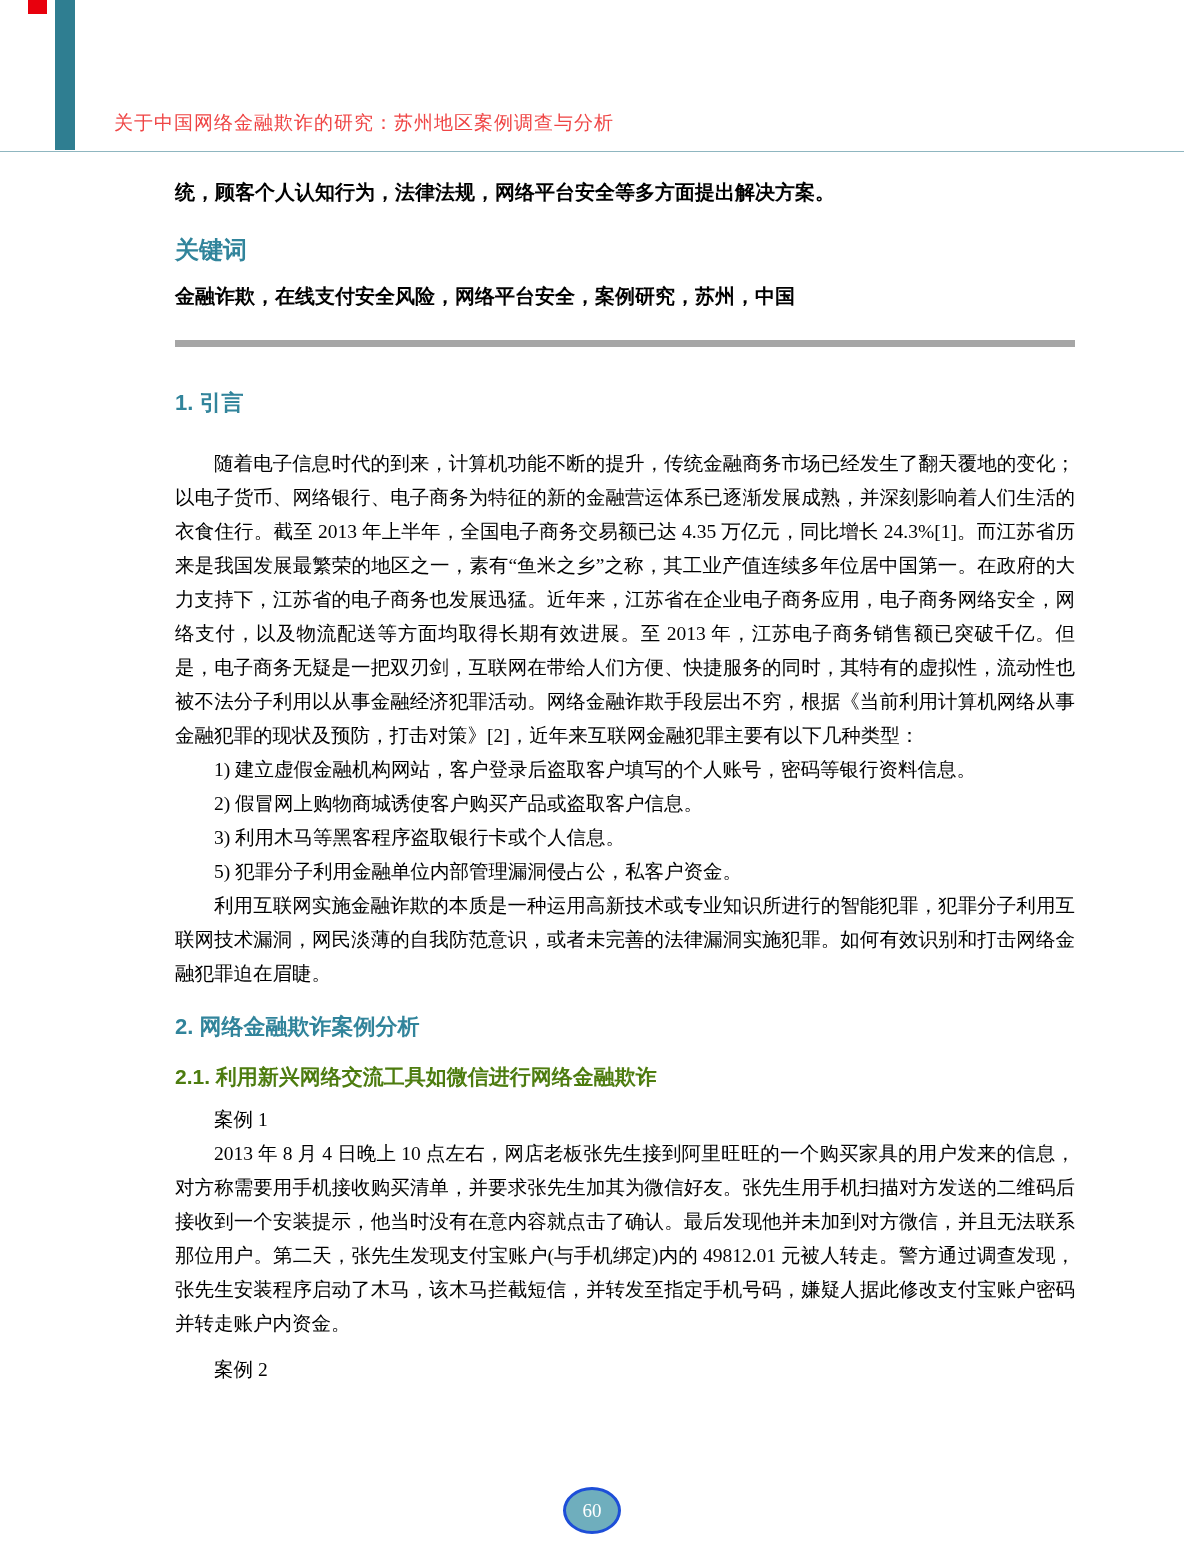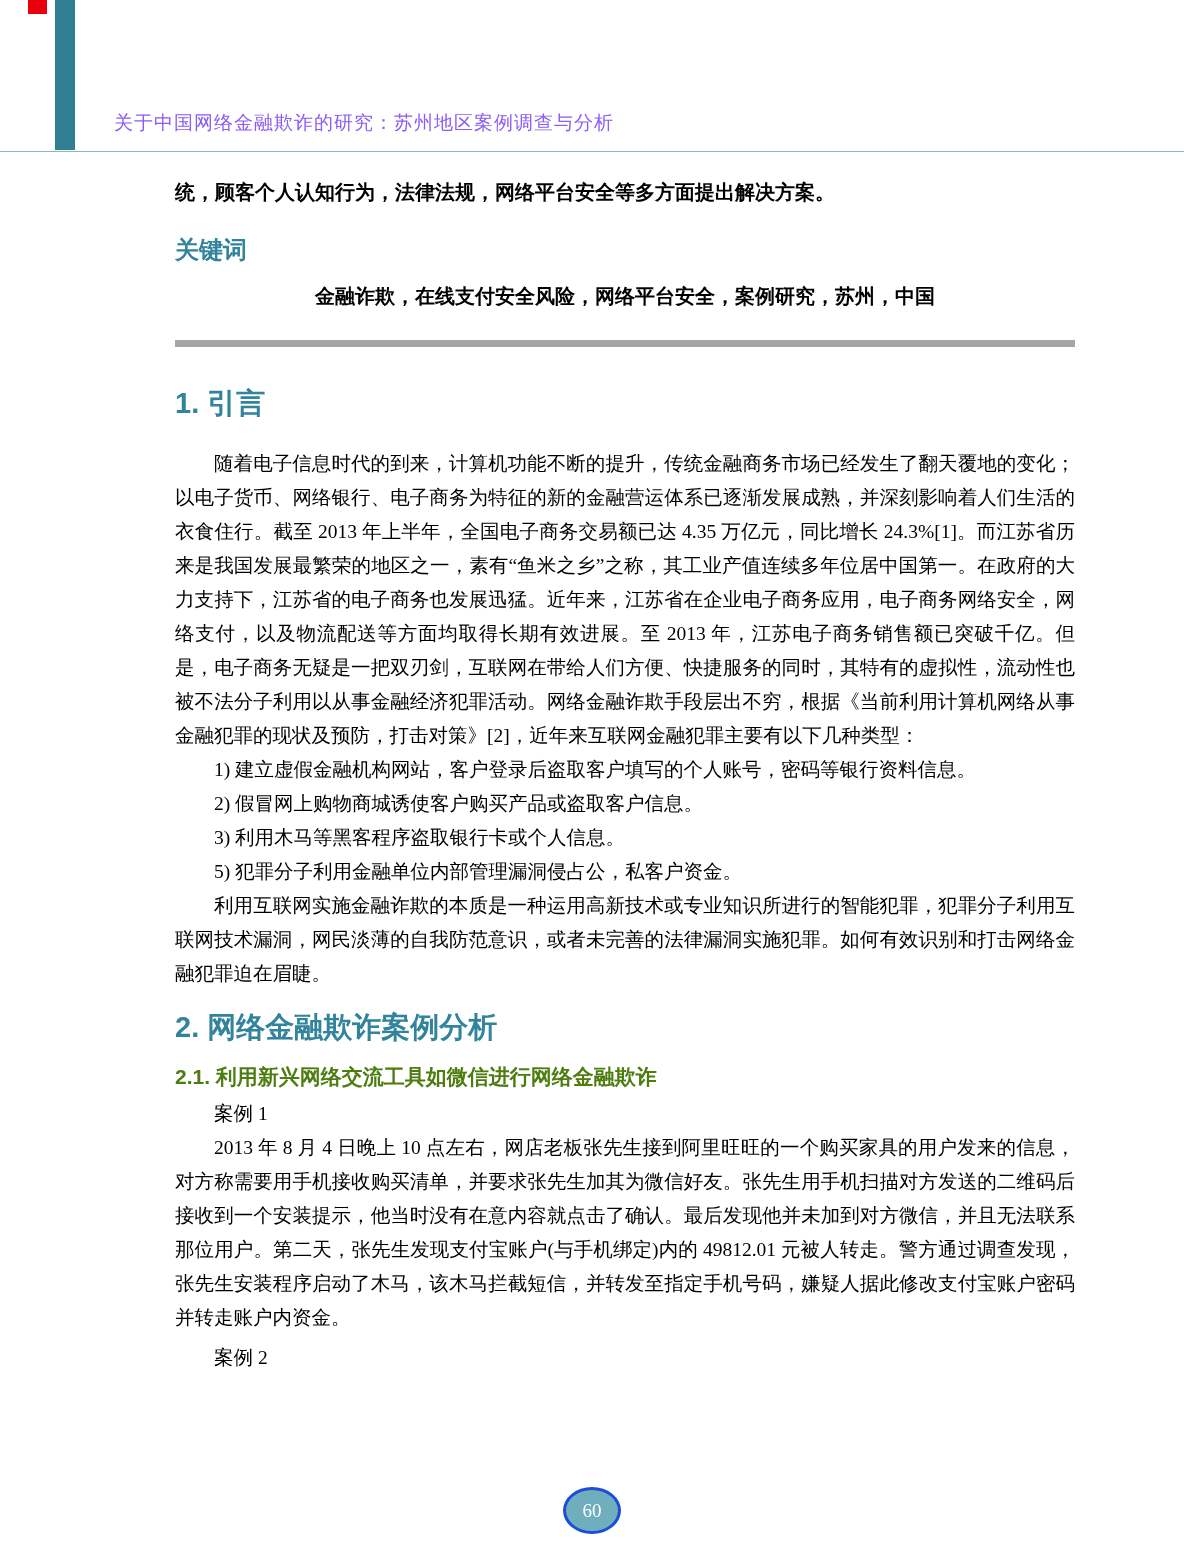"关于中国网络金融欺诈的研究：苏州地区案例调查与分析" .header-title { color: #8b5cf6 -> #ef4444 }
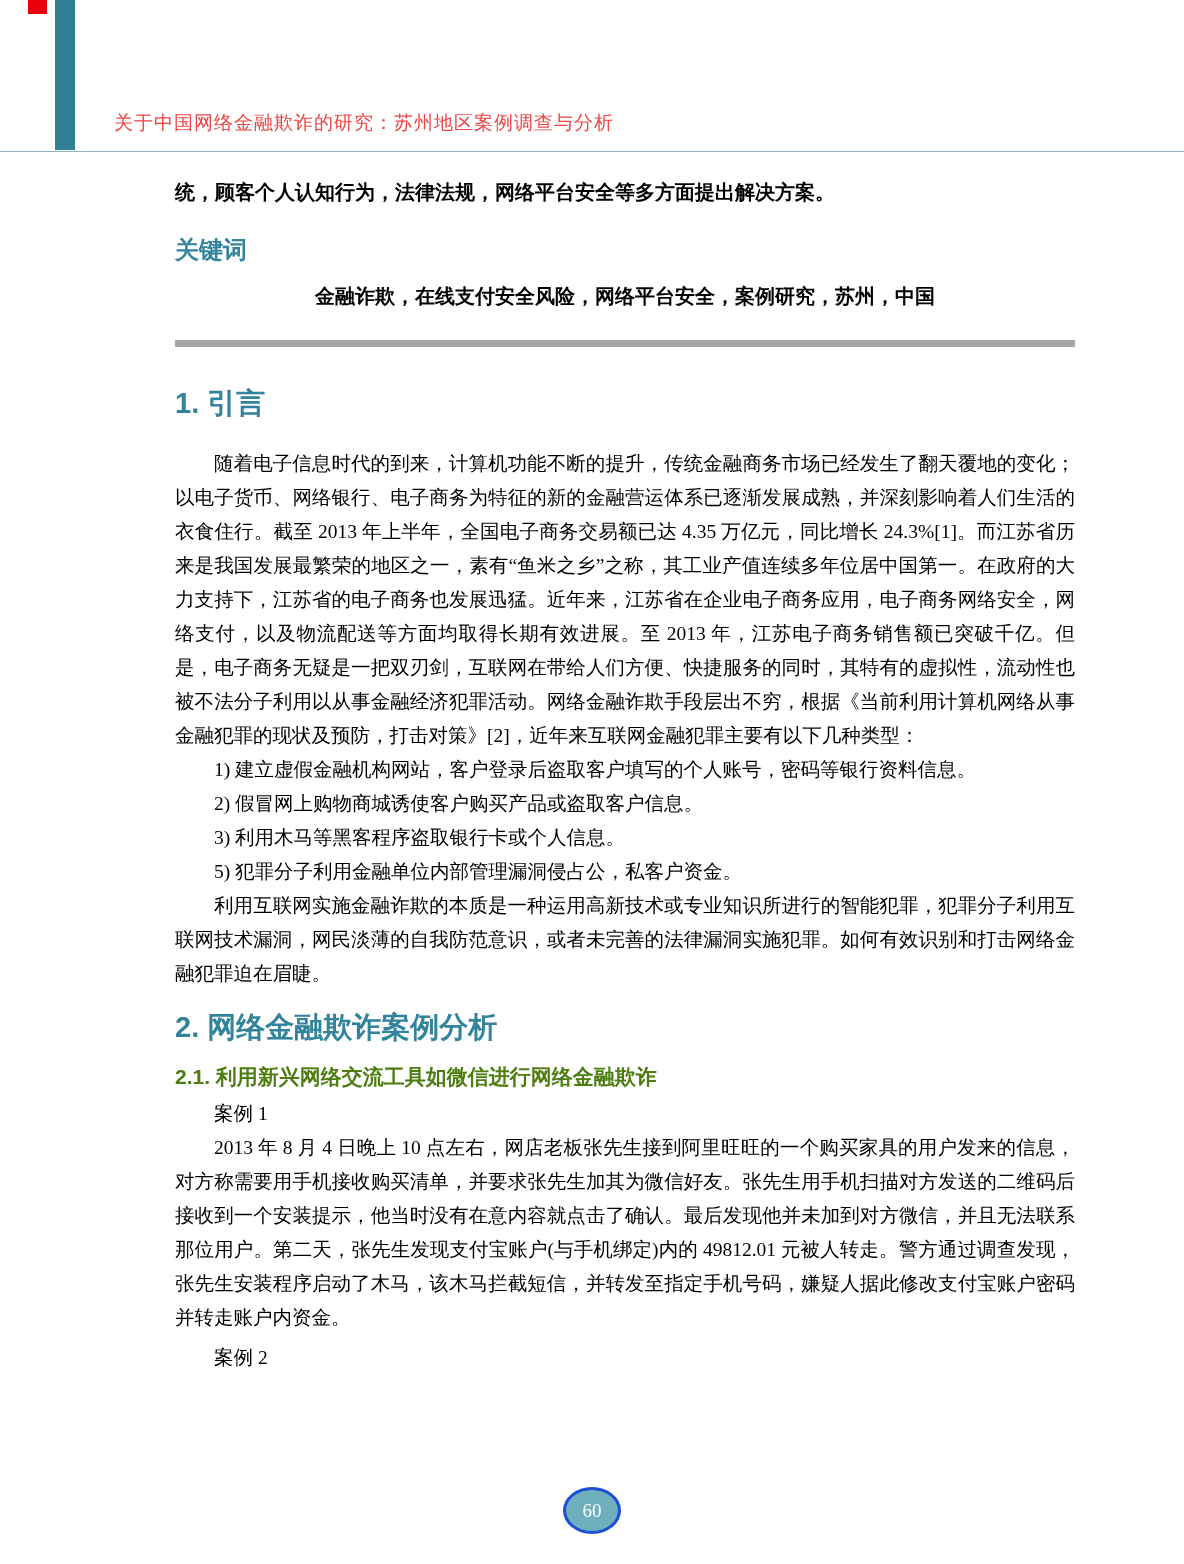"金融诈欺，在线支付安全风险，网络平台安全，案例研究，苏州，中国" .keywords { text-align: center -> none }
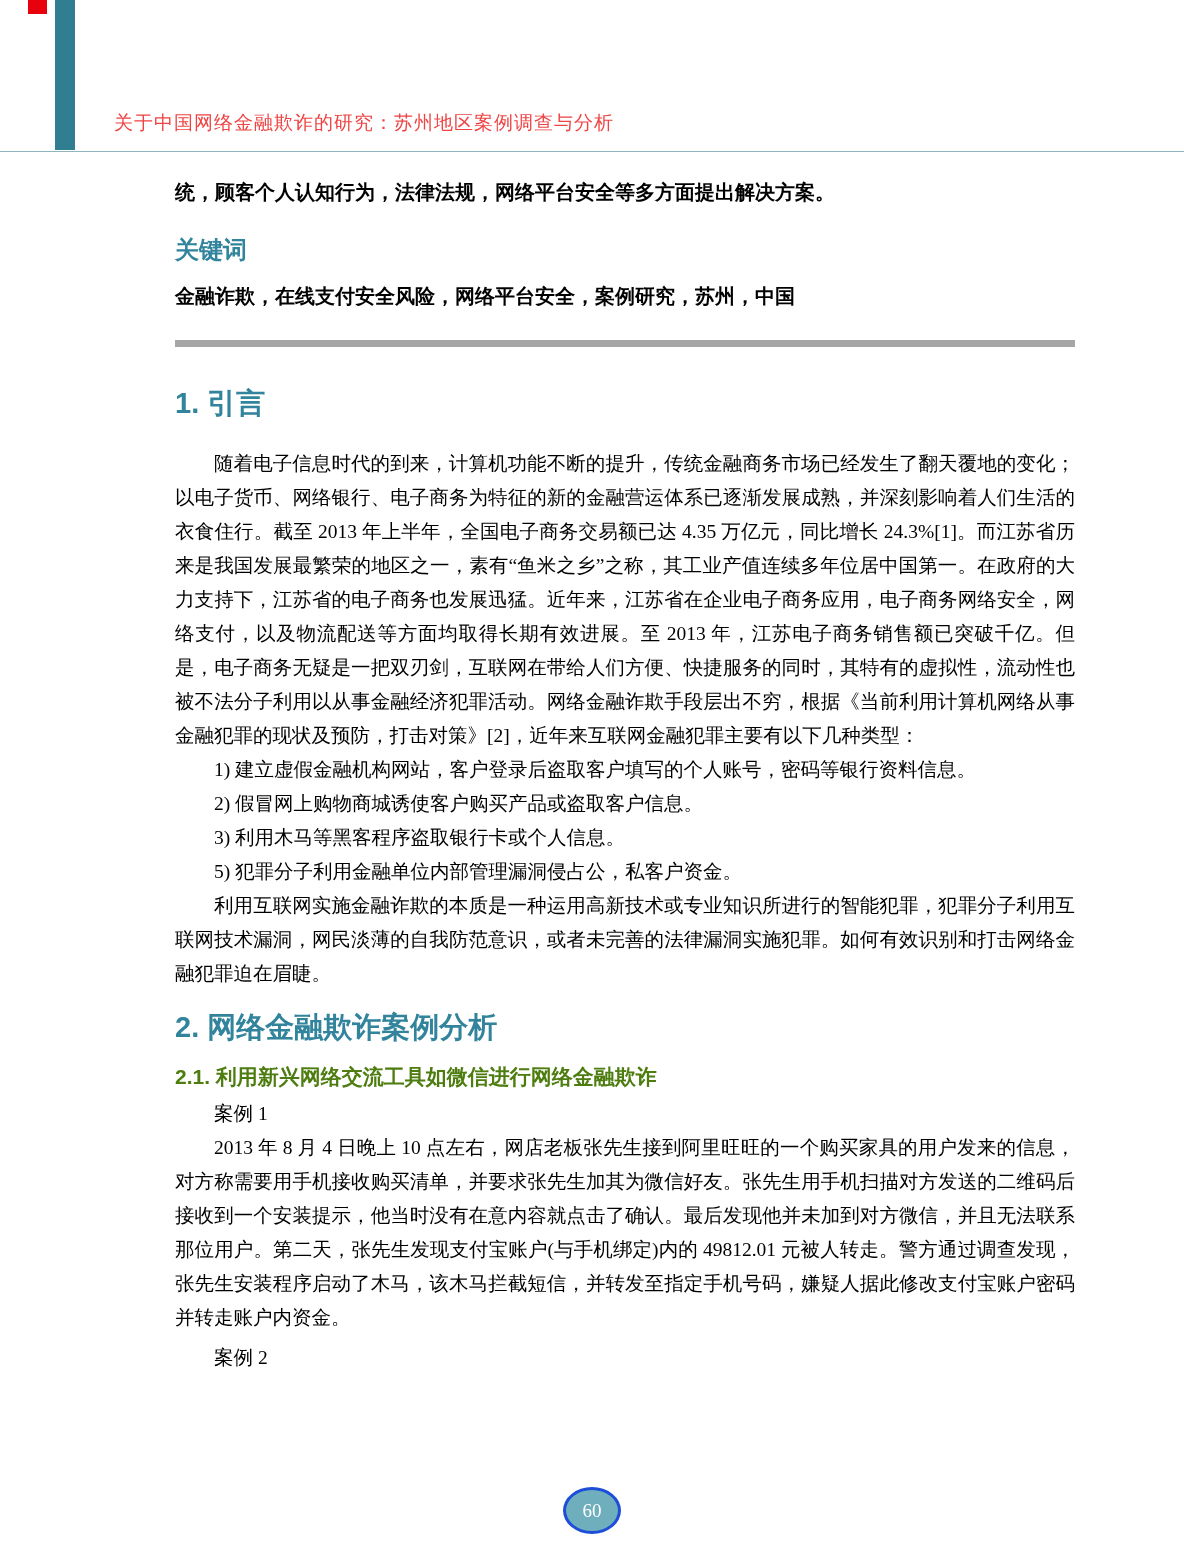"1. 引言" .sec-heading { font-size: 29px -> 22px }
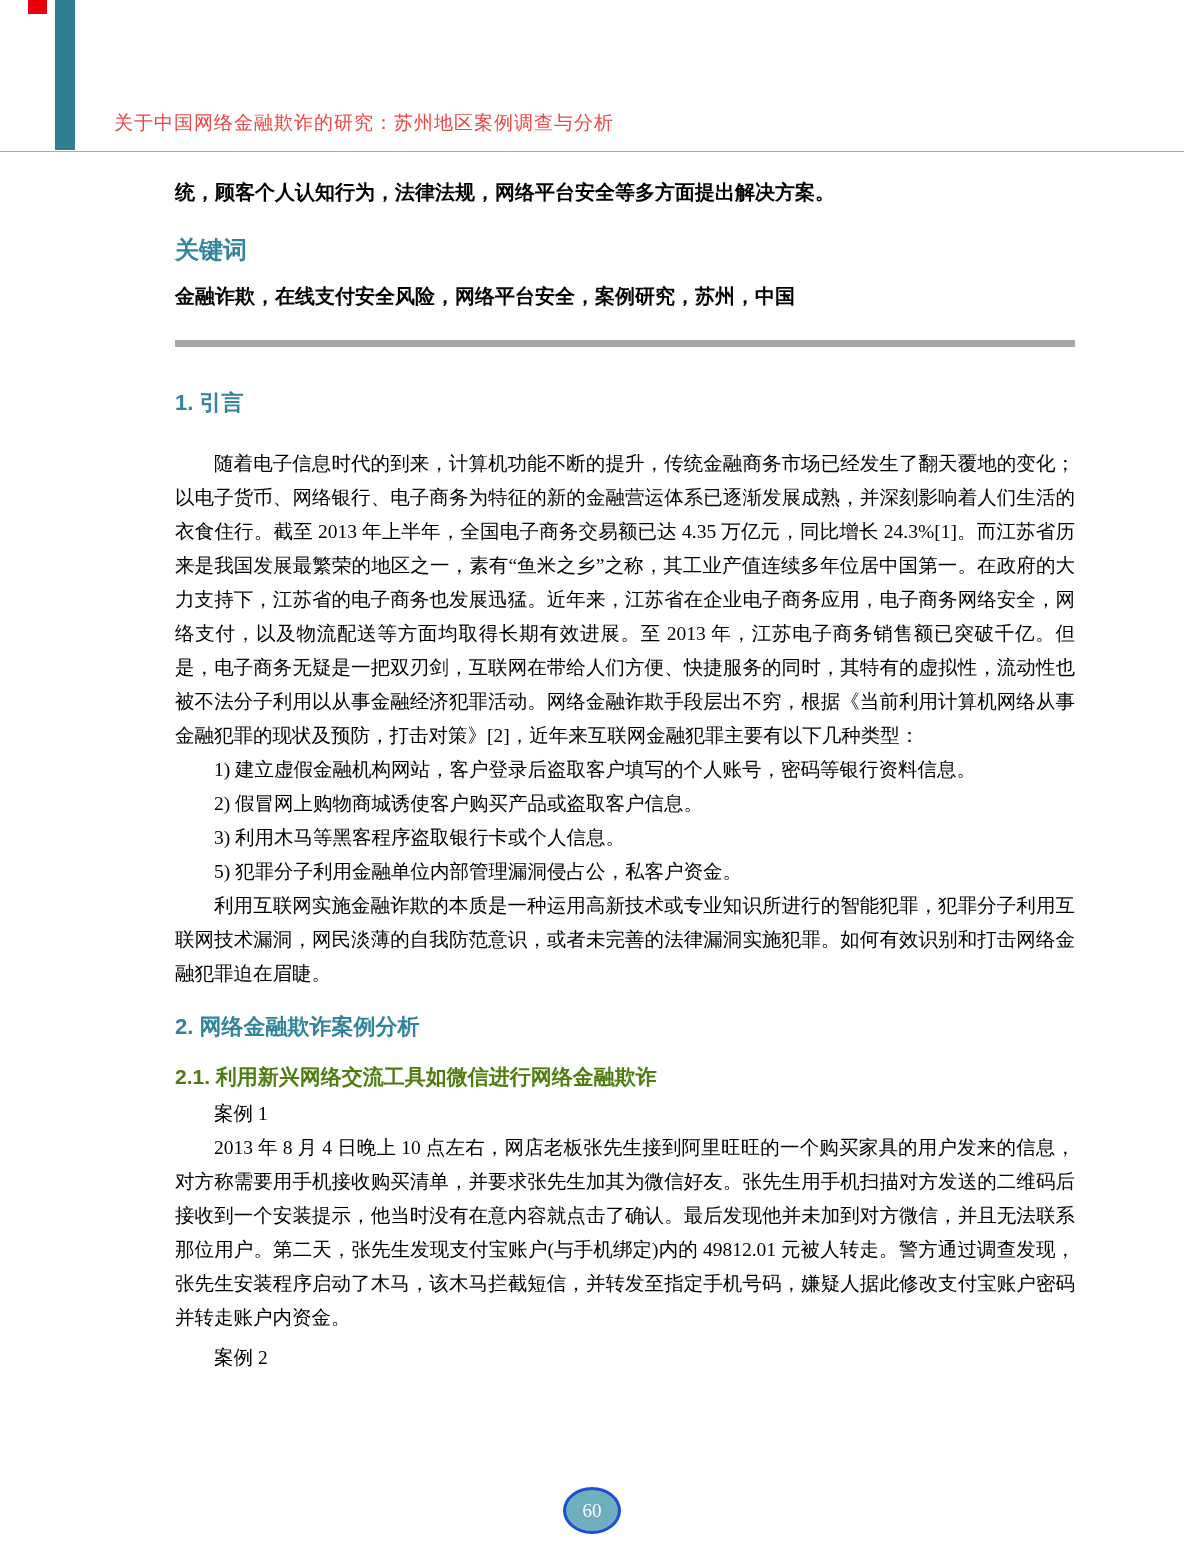"案例 1" .case-label { margin-top: 6px -> 12px }
